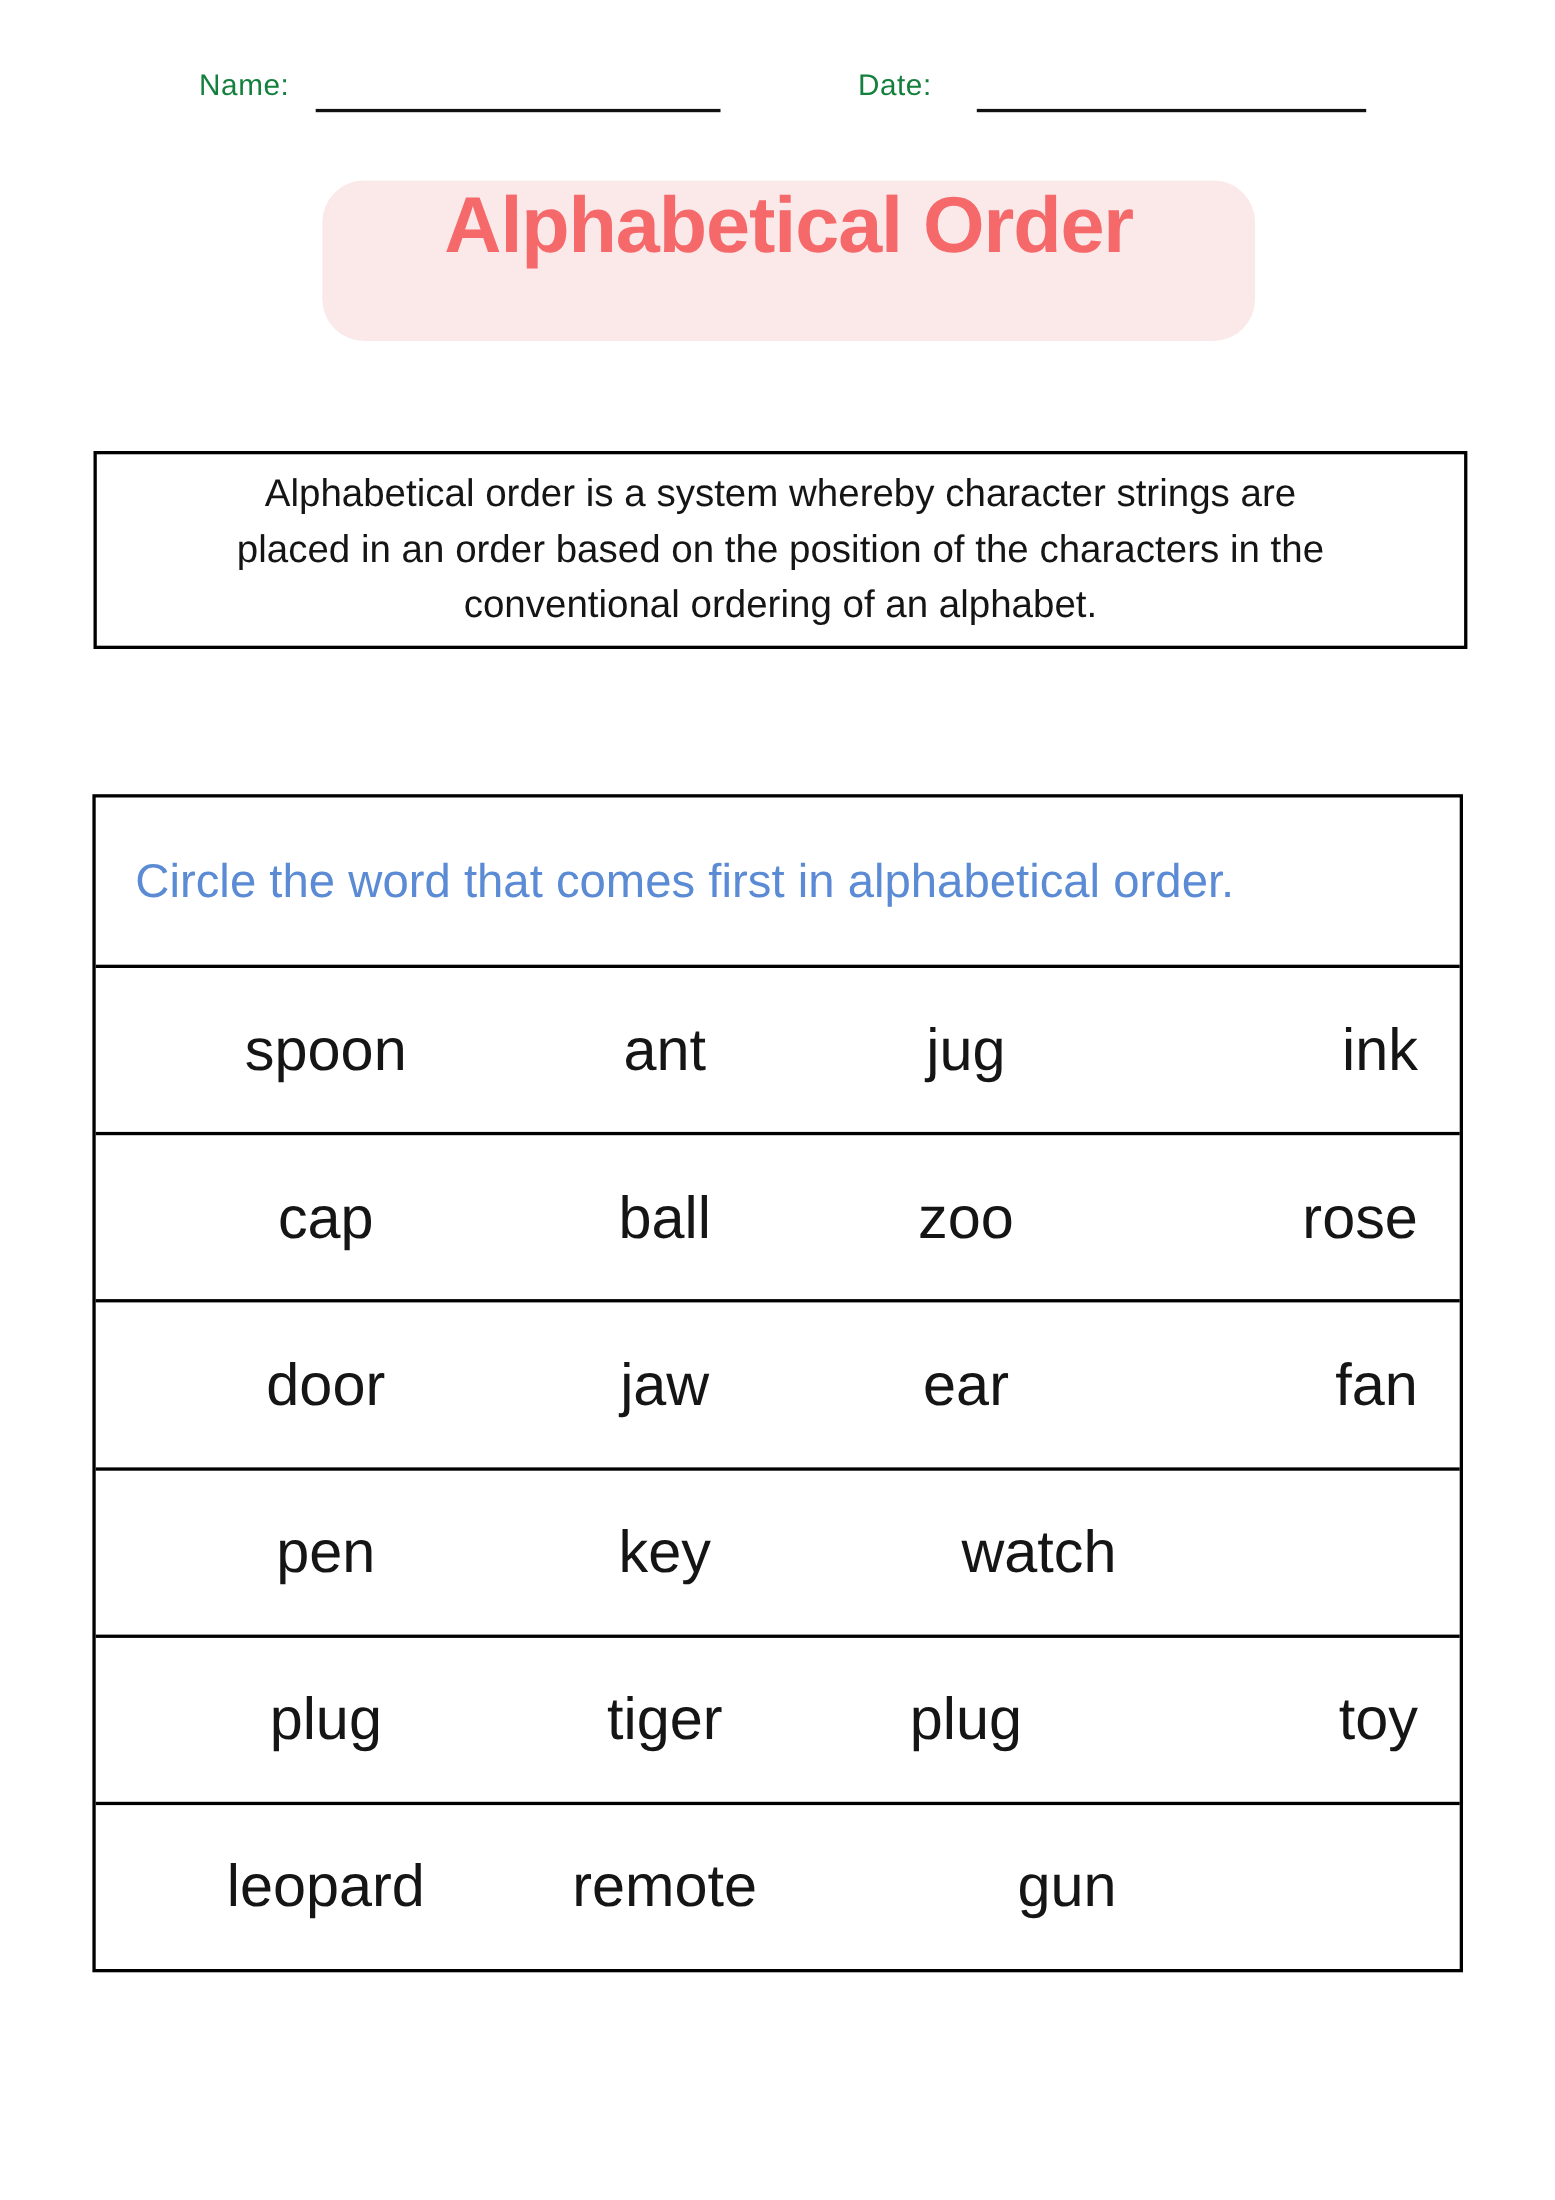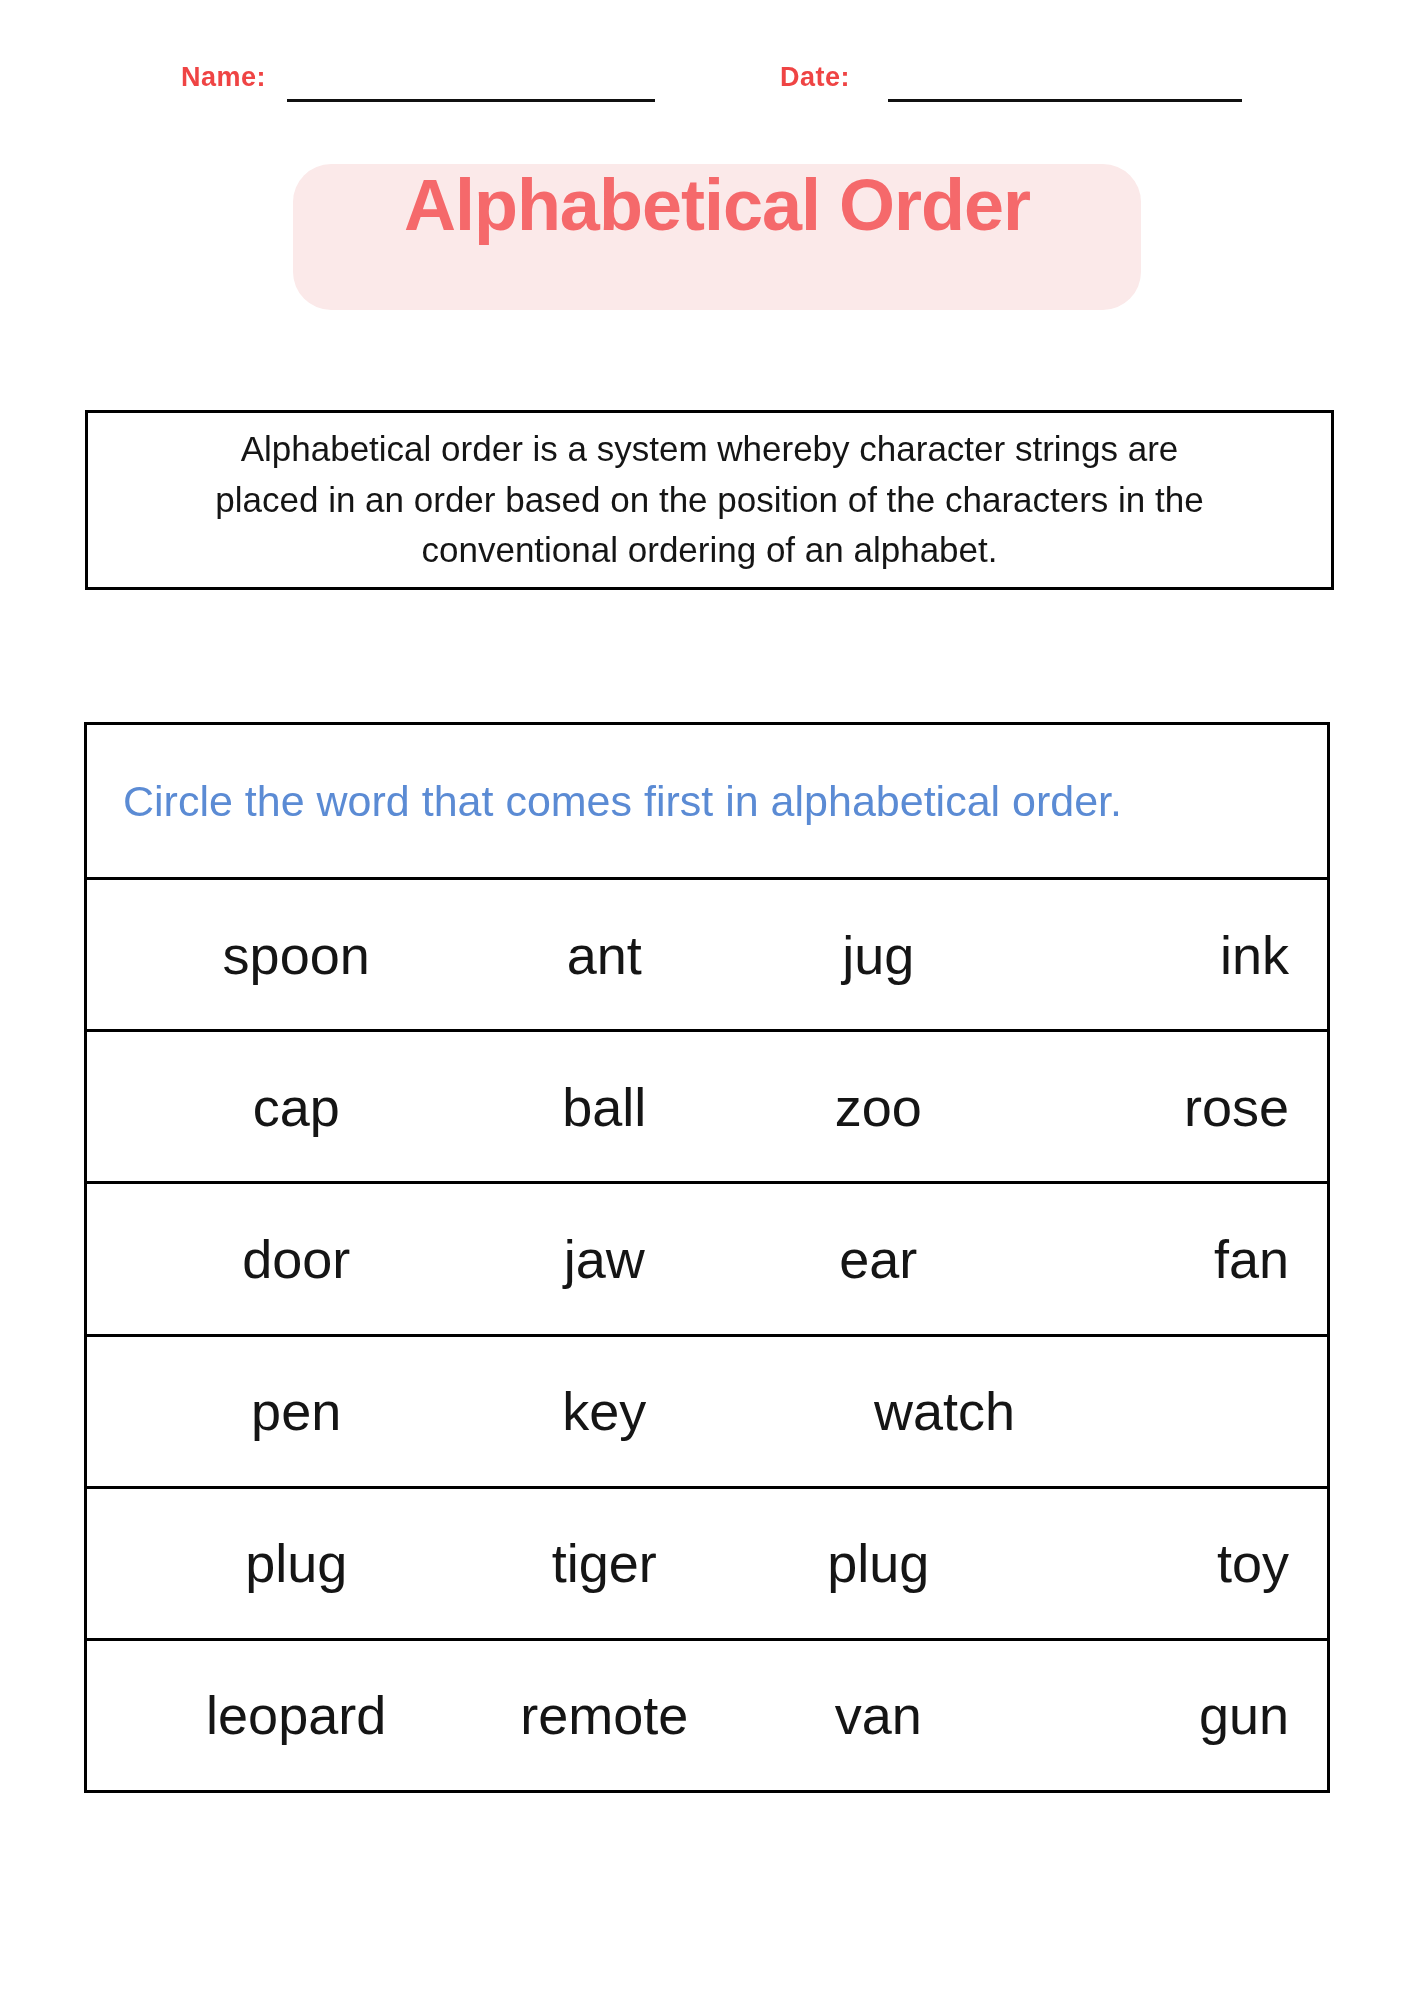"Name:" .hdr-label { color: #ef4444 -> #15803d; font-weight: 700 -> 400 }
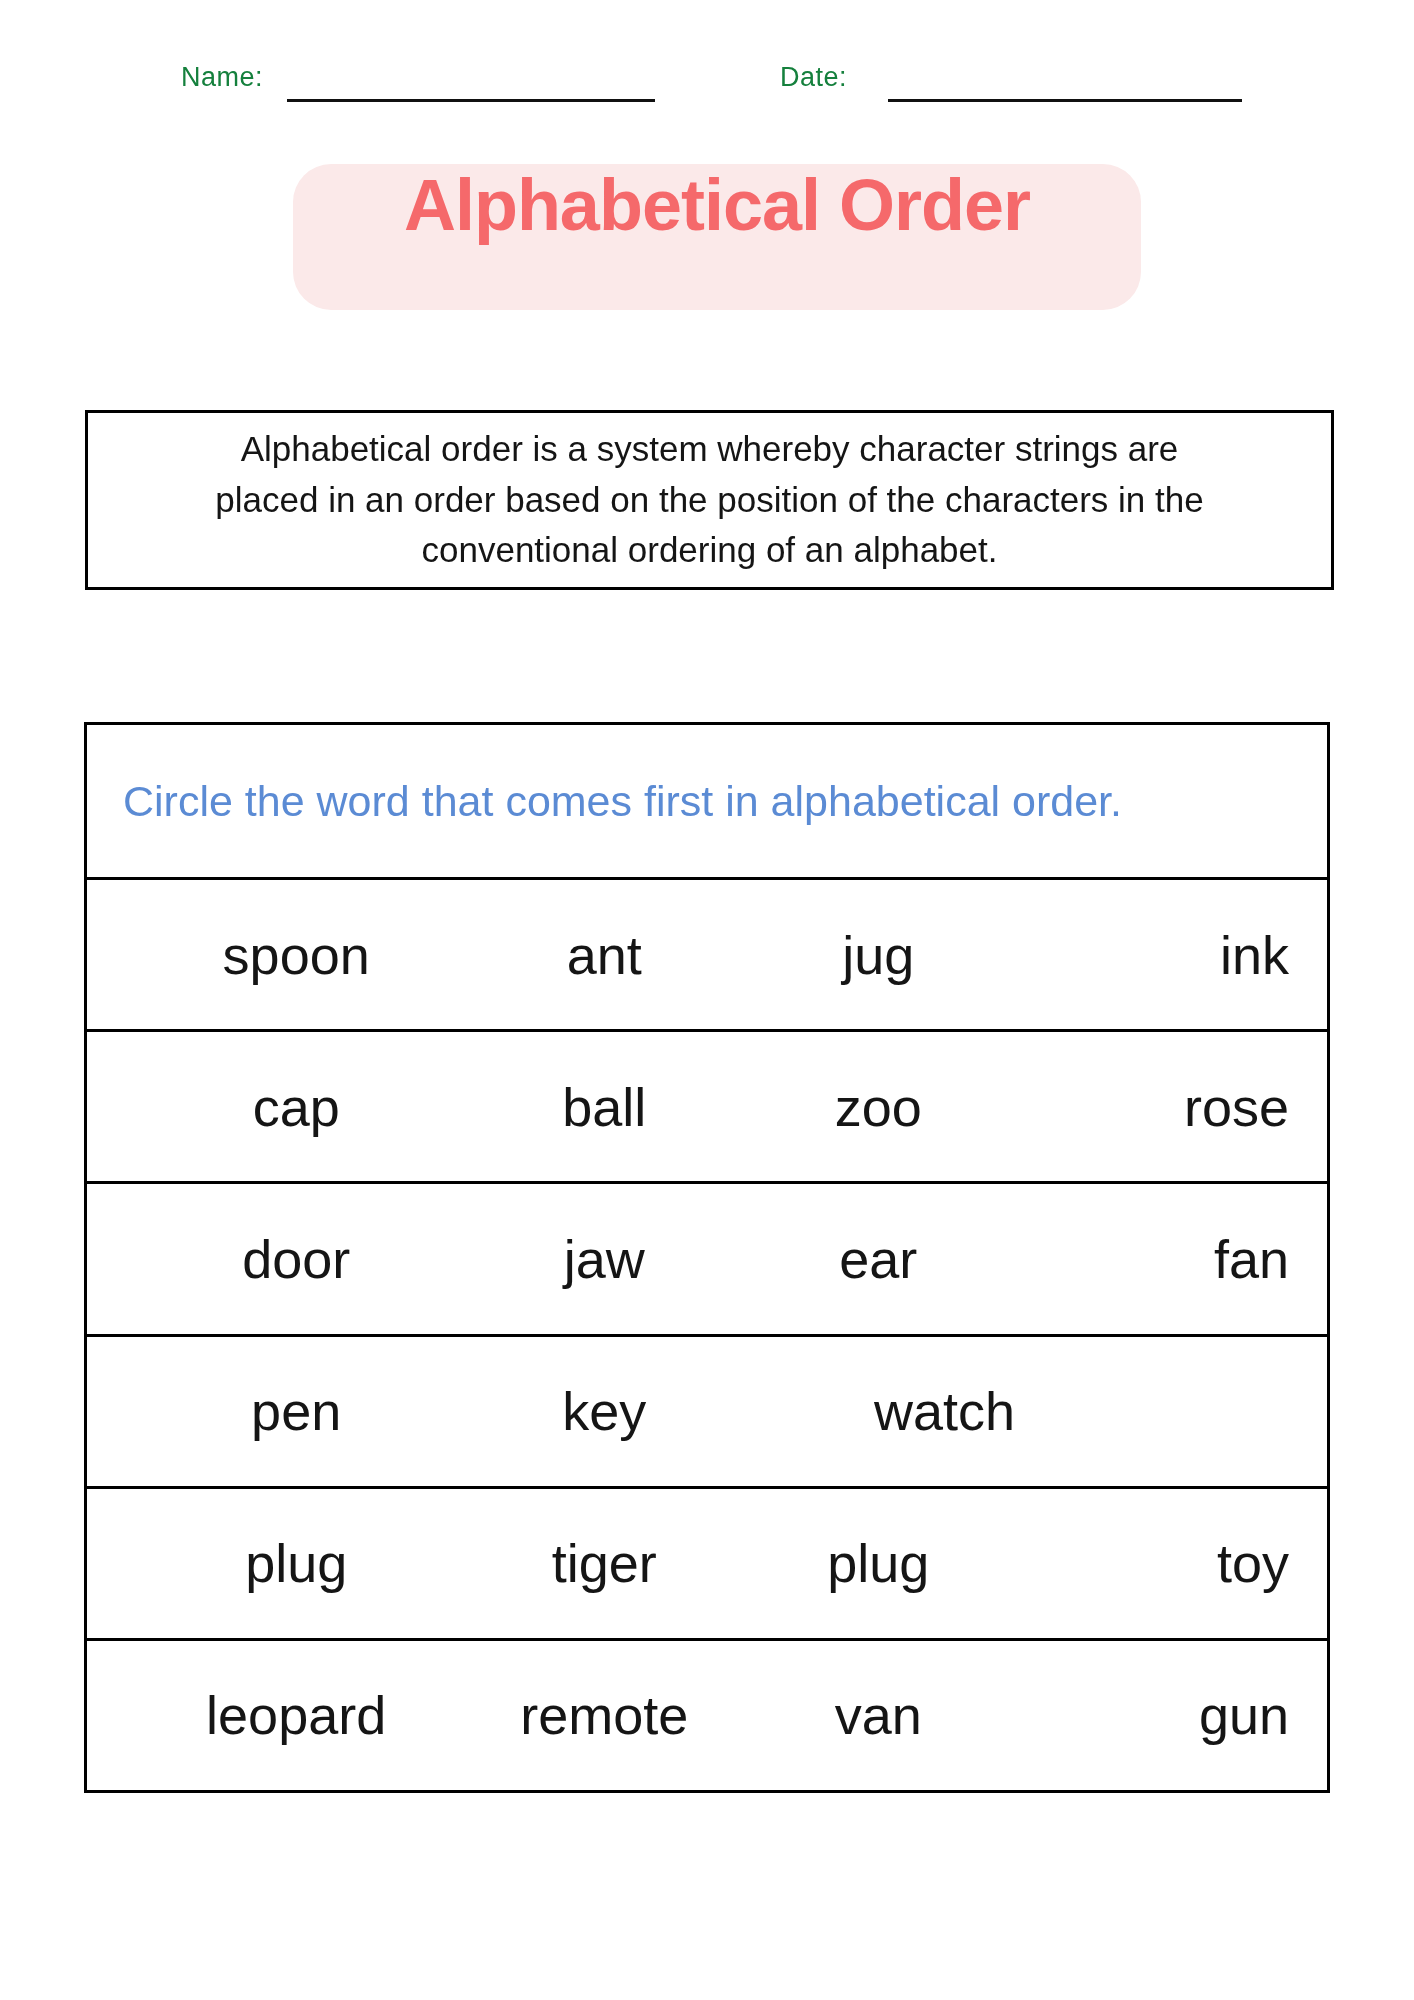"van" span.c2 { html: <span>van</span> -> none }
